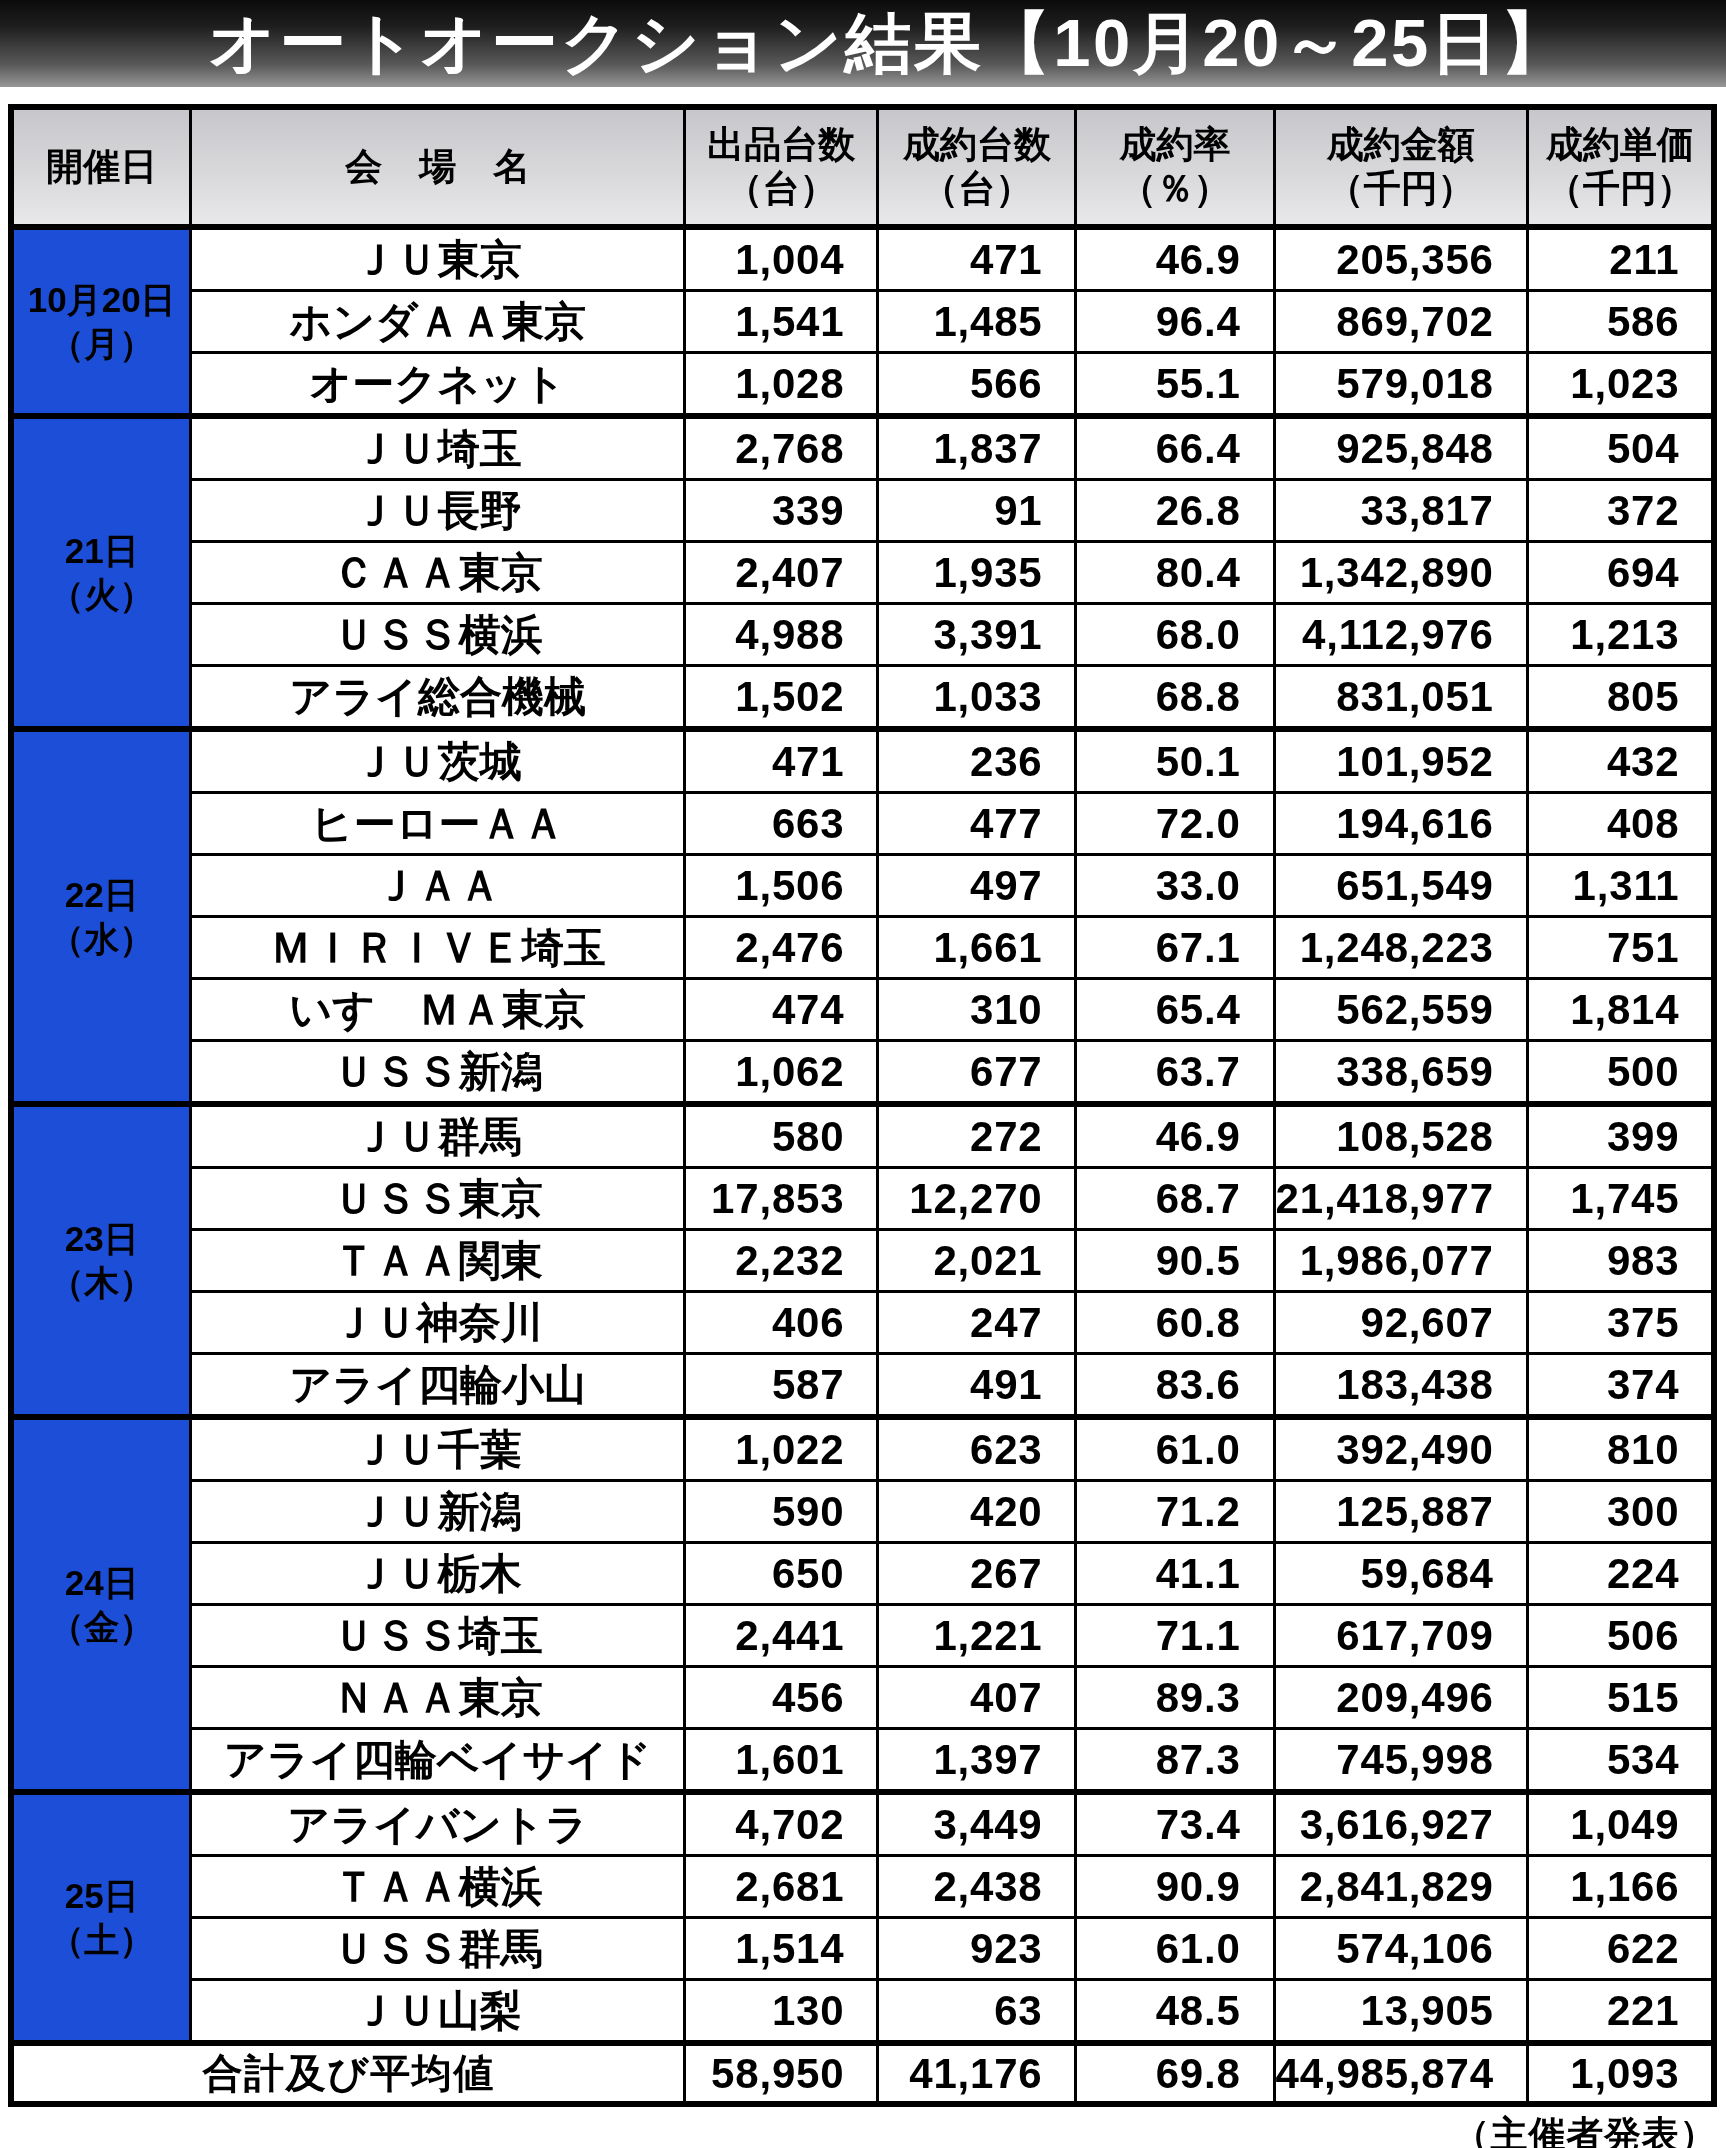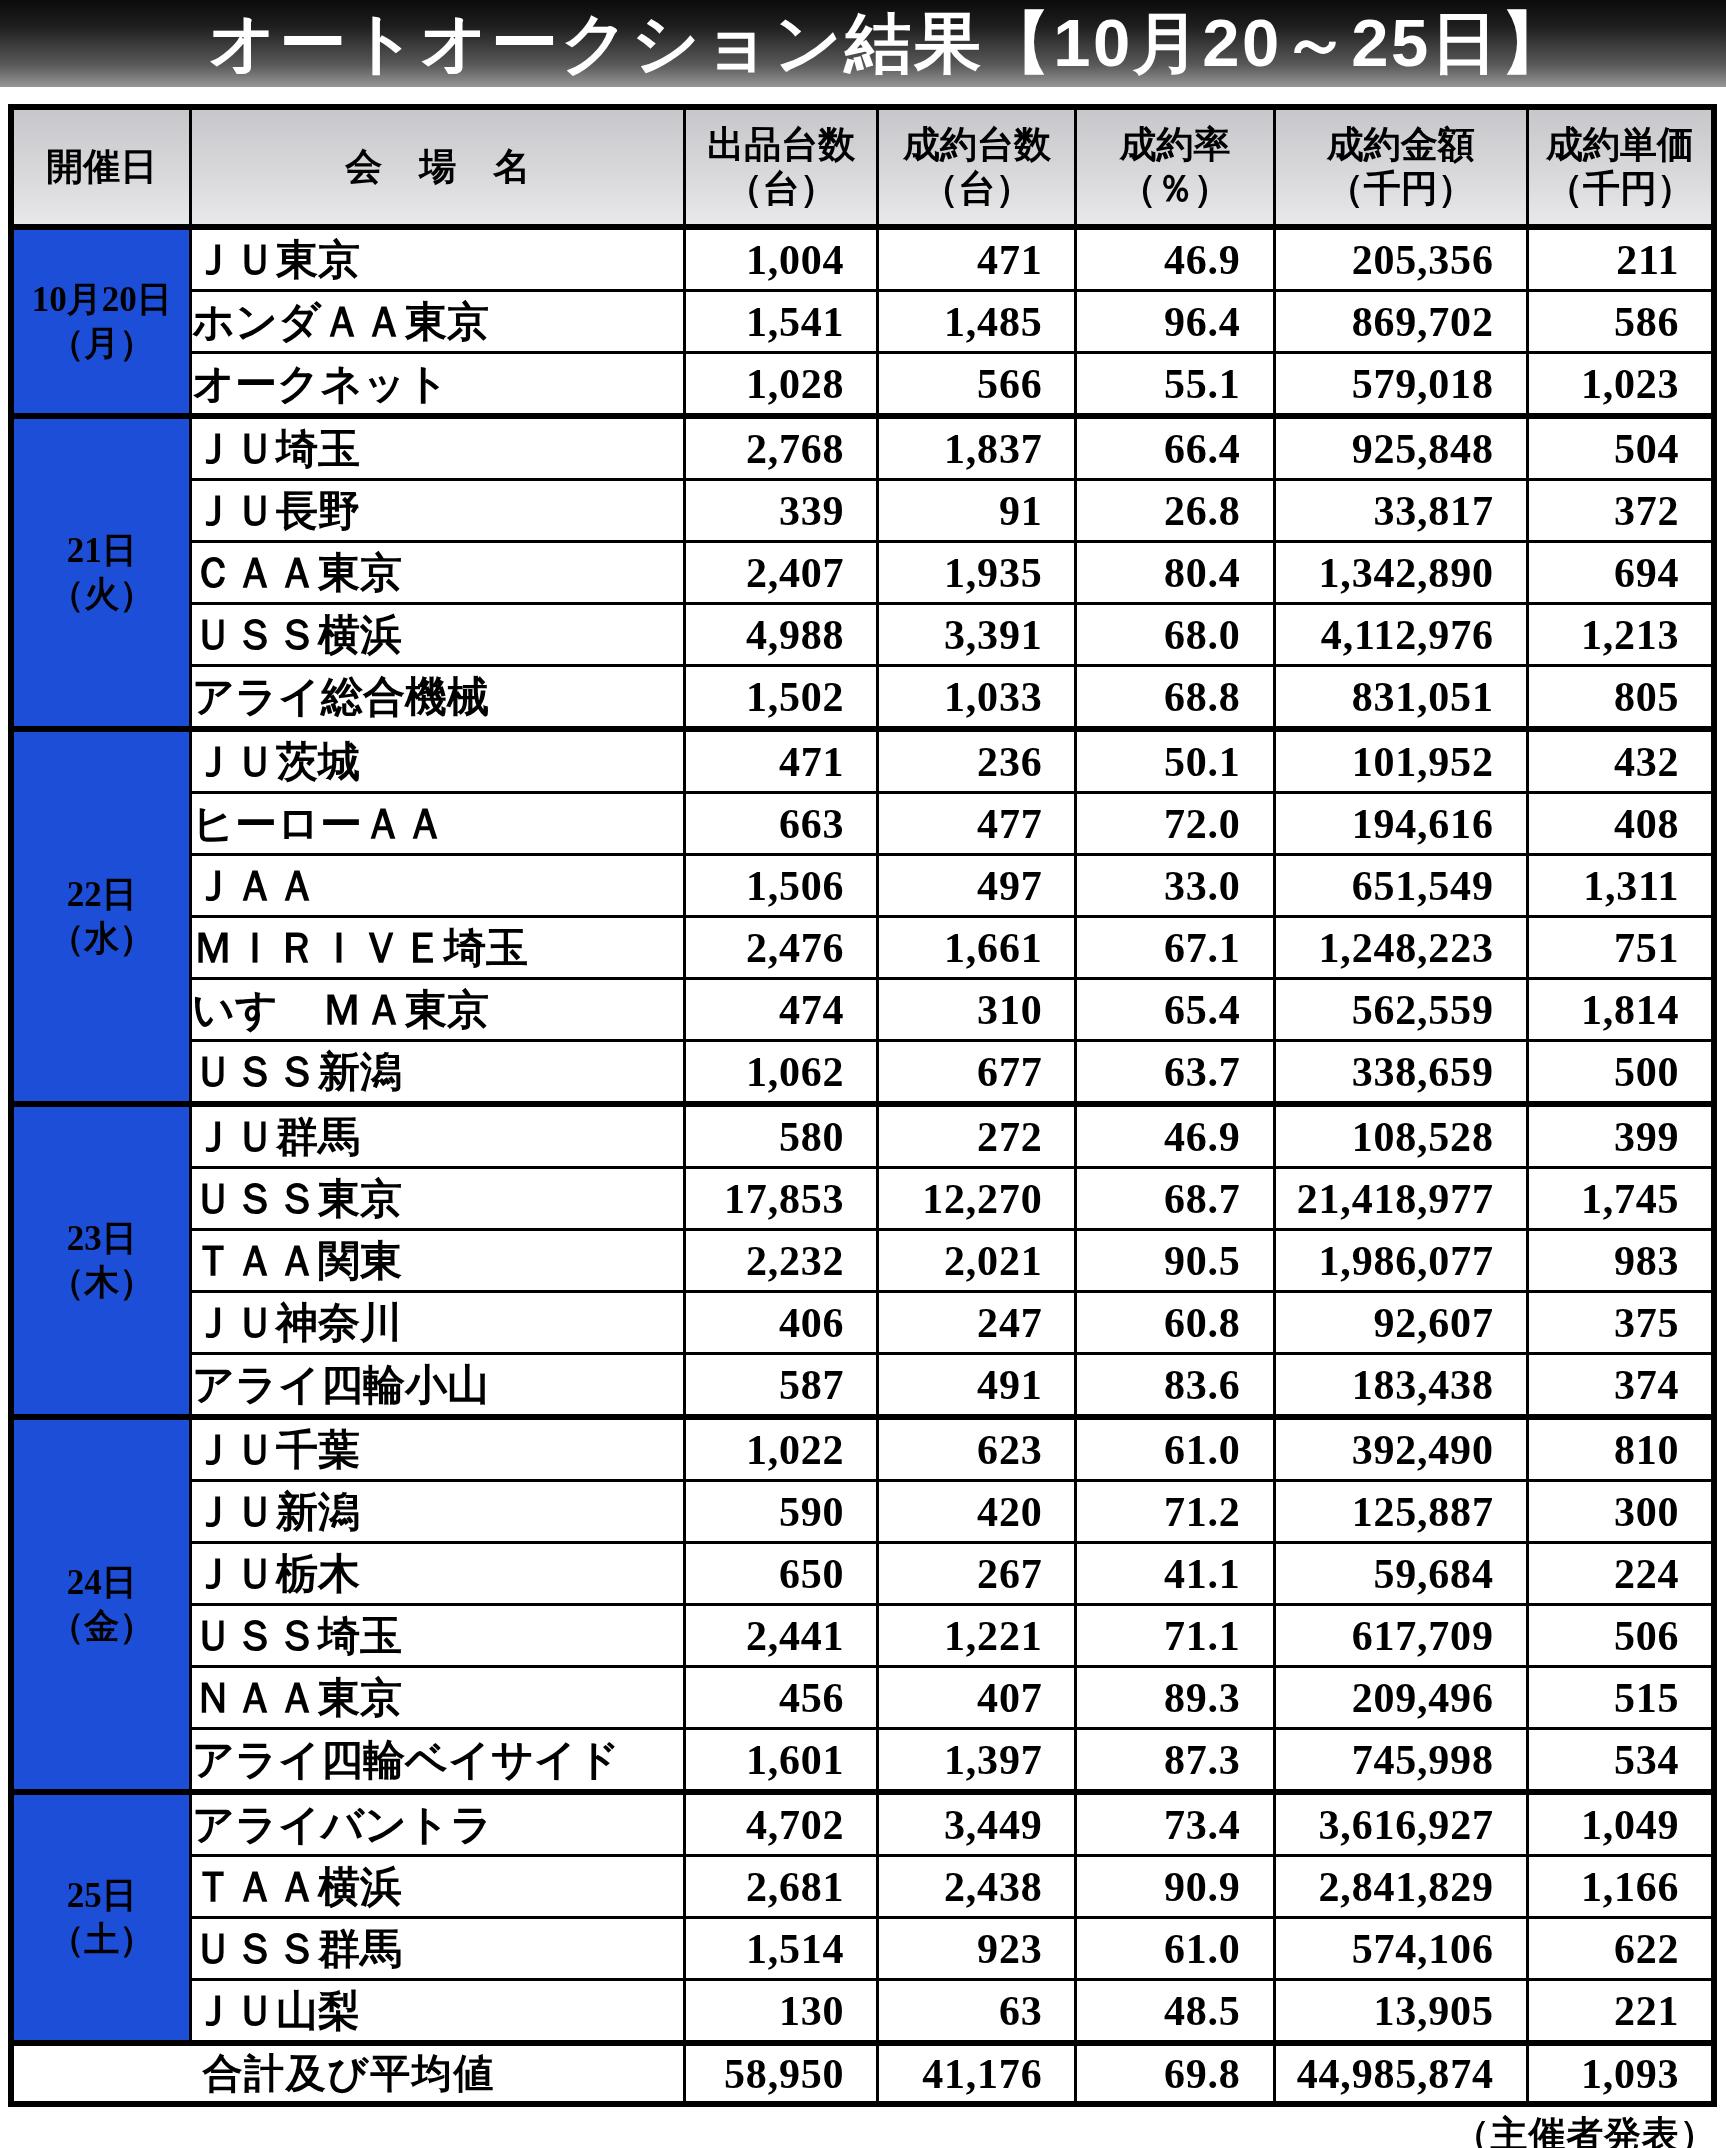"開催日" .table-wrap { font-family: Liberation Serif, serif -> none }
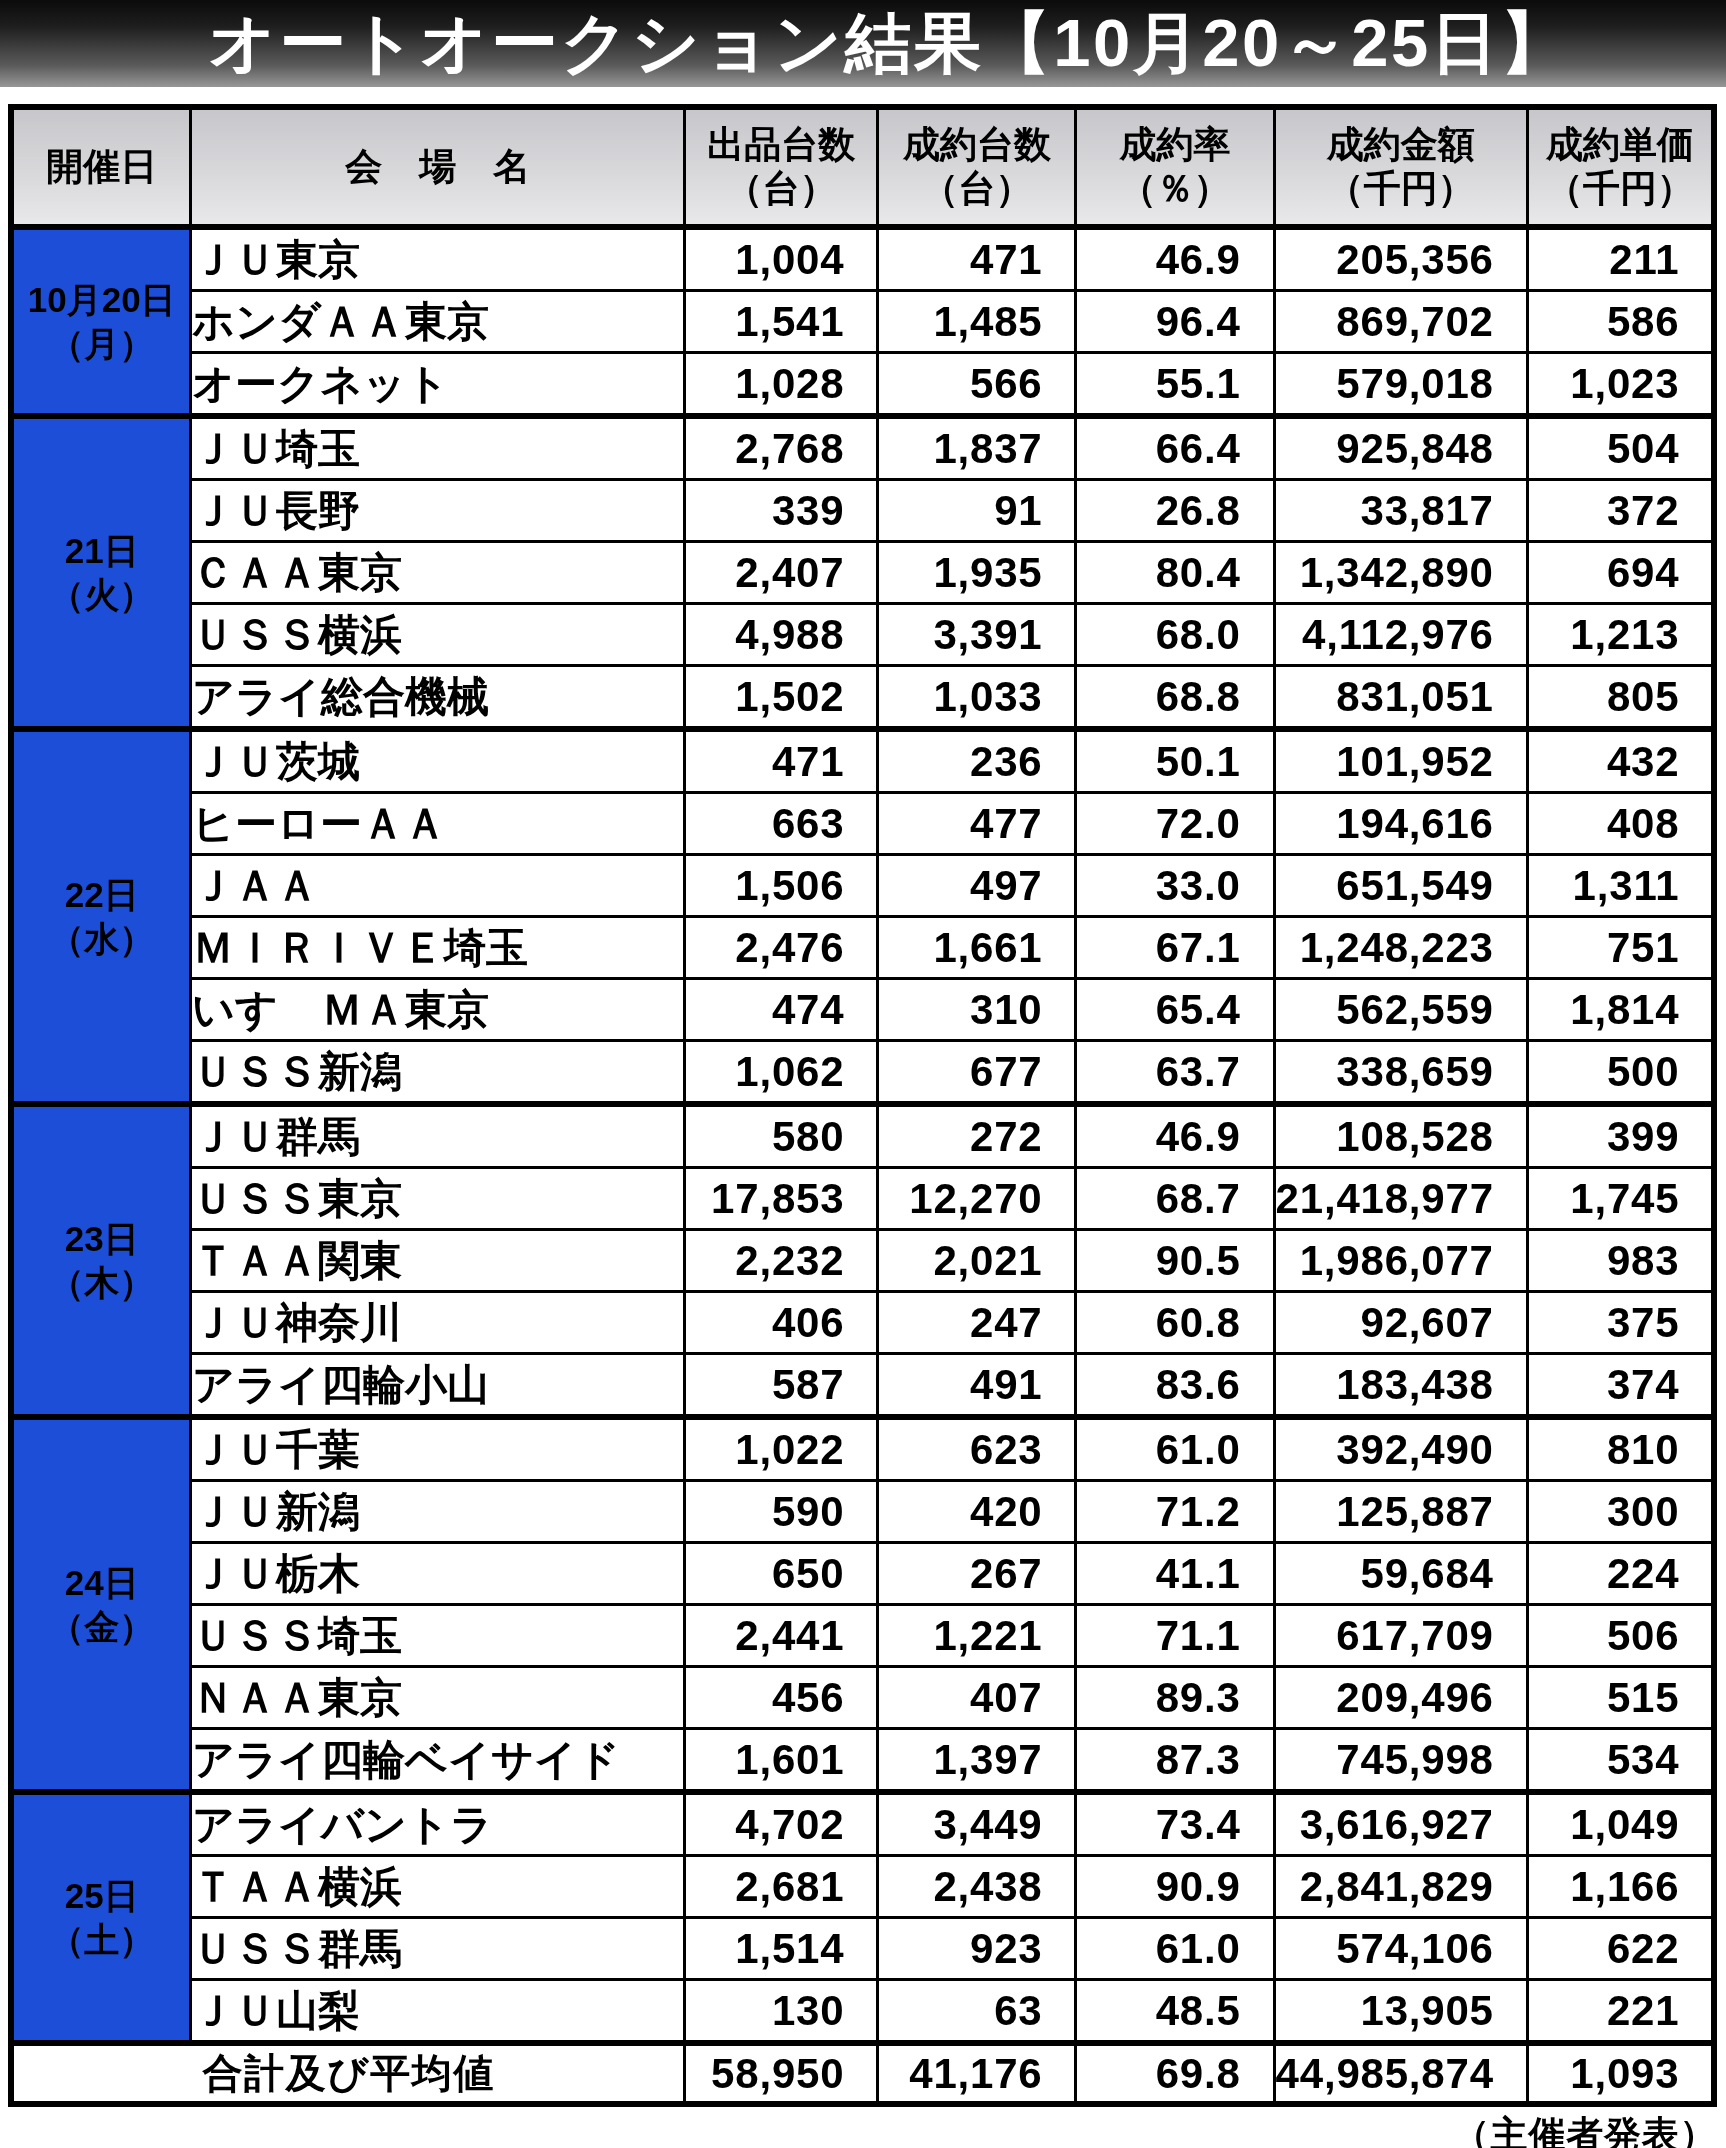"ＪＵ東京" td.venue { text-align: left -> center }
